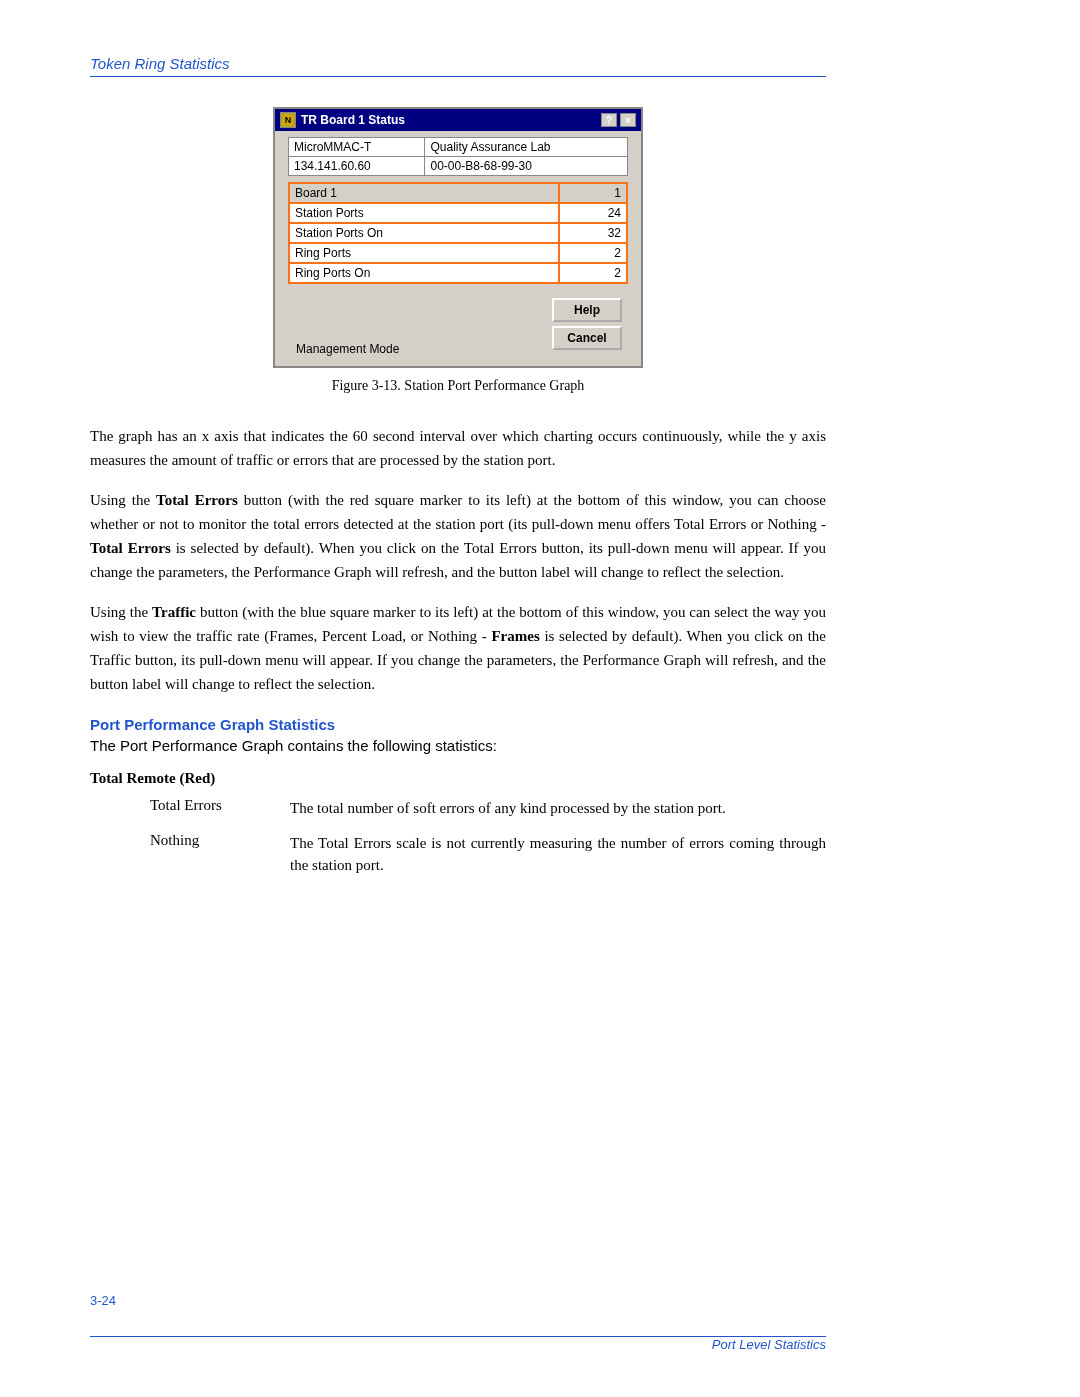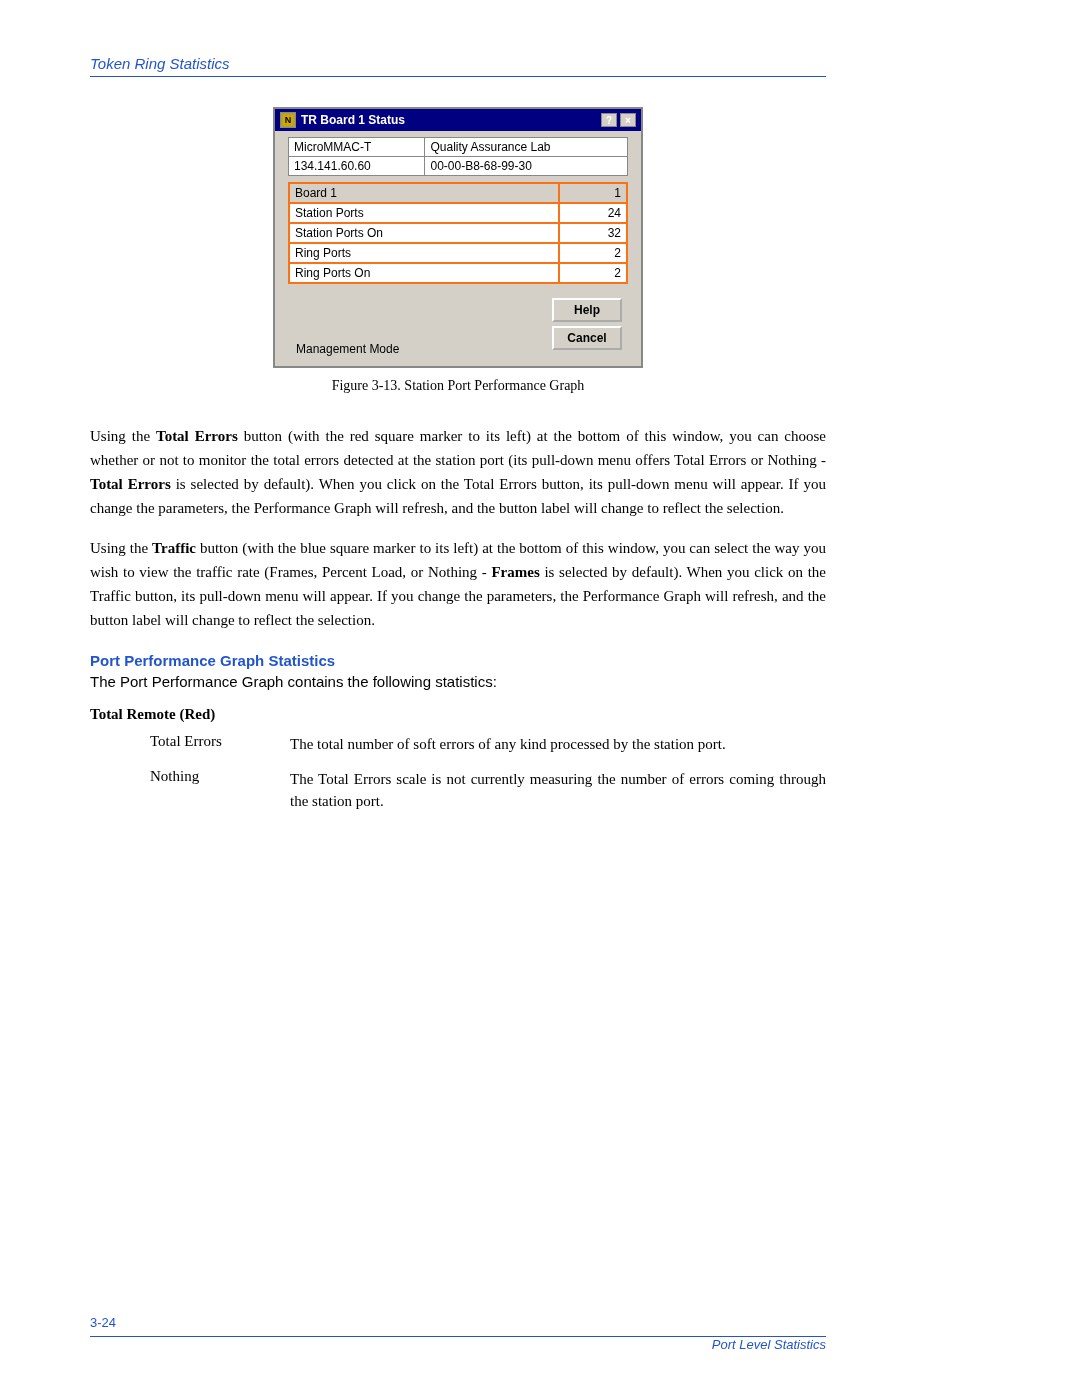"The graph has an x" p.body-text { html: none -> <p> The graph has an x axis that indicates the 60 second interval over which charting occurs continuously, while the y axis measures the amount of traffic or errors that are processed by the station port. </p> }
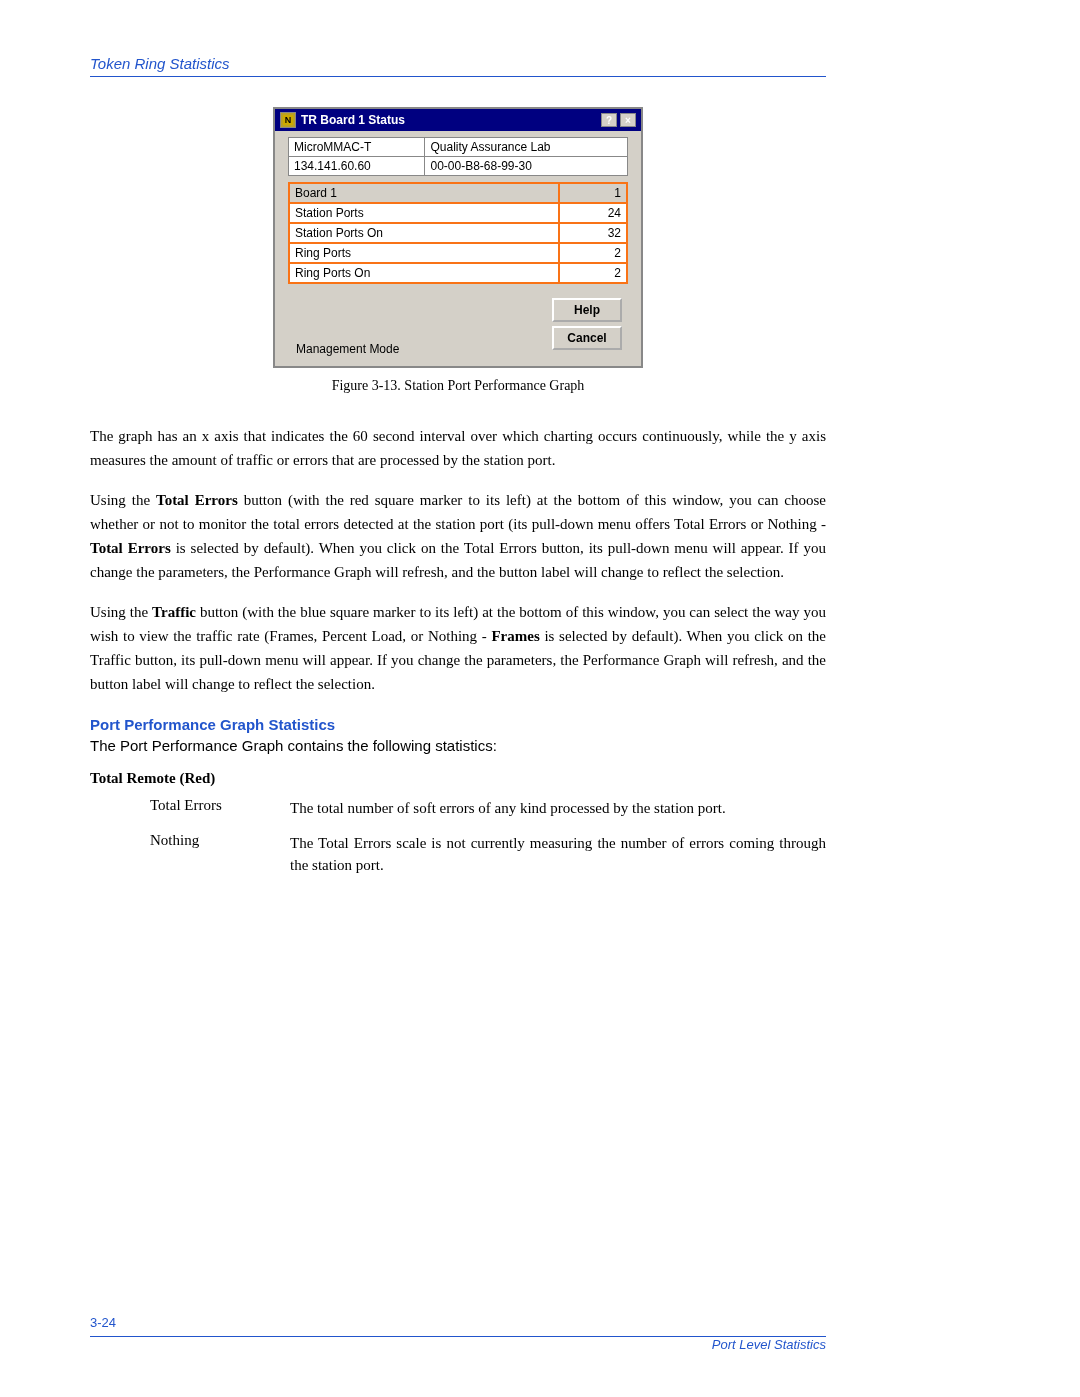"3-24" .footer { align-items: center -> flex-start }
